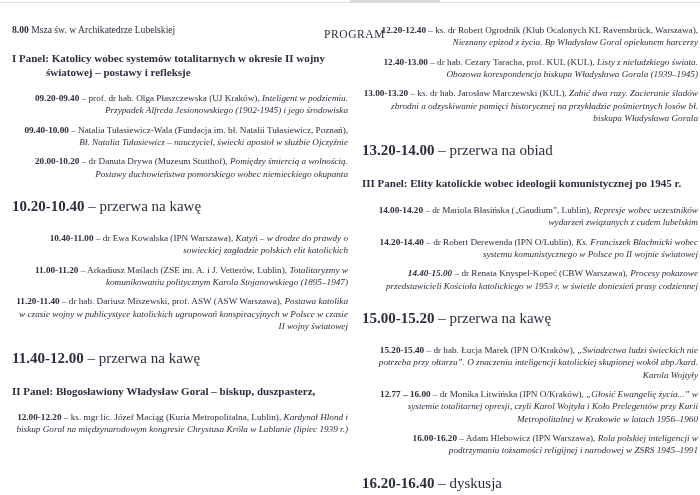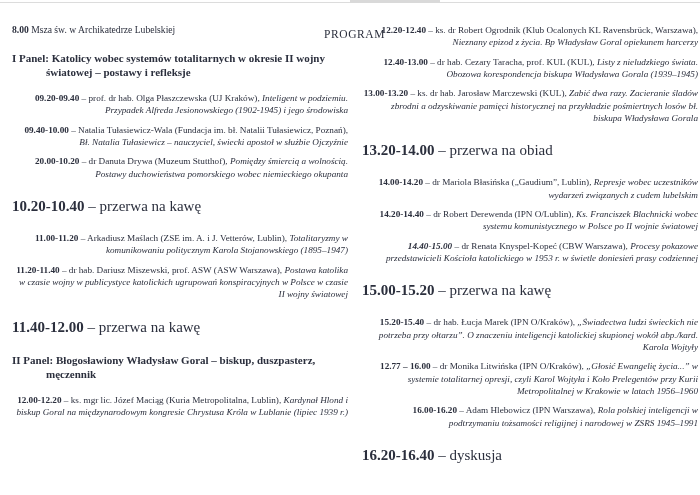"III Panel: Elity katolickie wobec" div.panel-head { html: none -> <div><span>III Panel: Elity katolickie wobec ideologii komunistycznej po 1945 r.</span></div> }
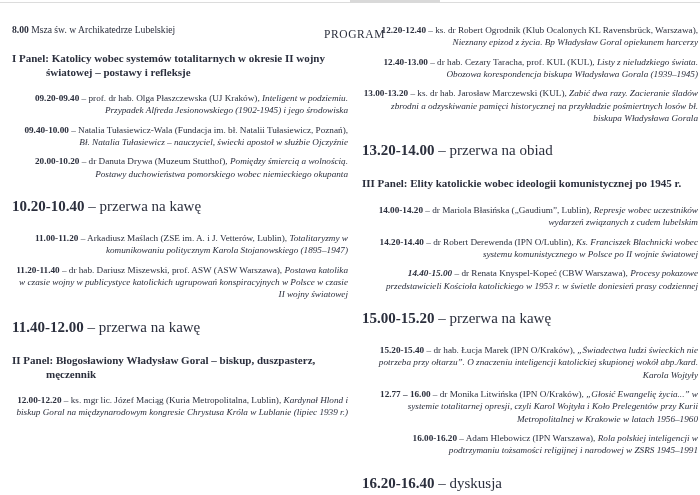"10.40-11.00 – dr Ewa Kowalska" div.entry { html: none -> <div><span>10.40-11.00</span><span> – </span><span>dr Ewa Kowalska (IPN Warszawa), </span><span>Katyń – w drodze do prawdy o sowieckiej zagładzie polskich elit katolickich</span></div> }
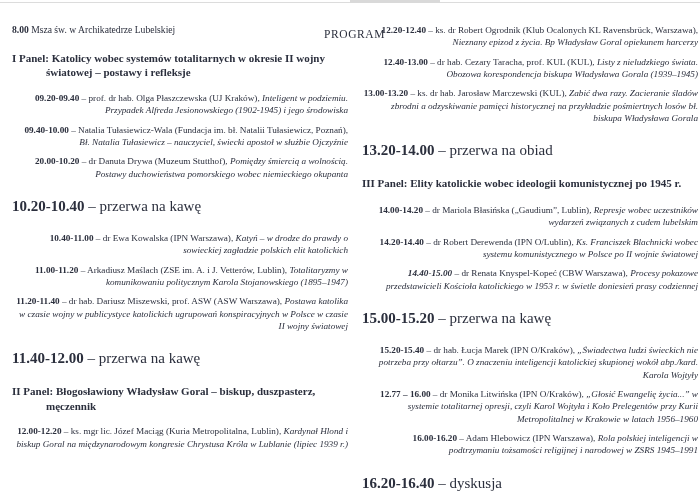"męczennik" span.cont { html: <span>męczennik</span> -> none }
